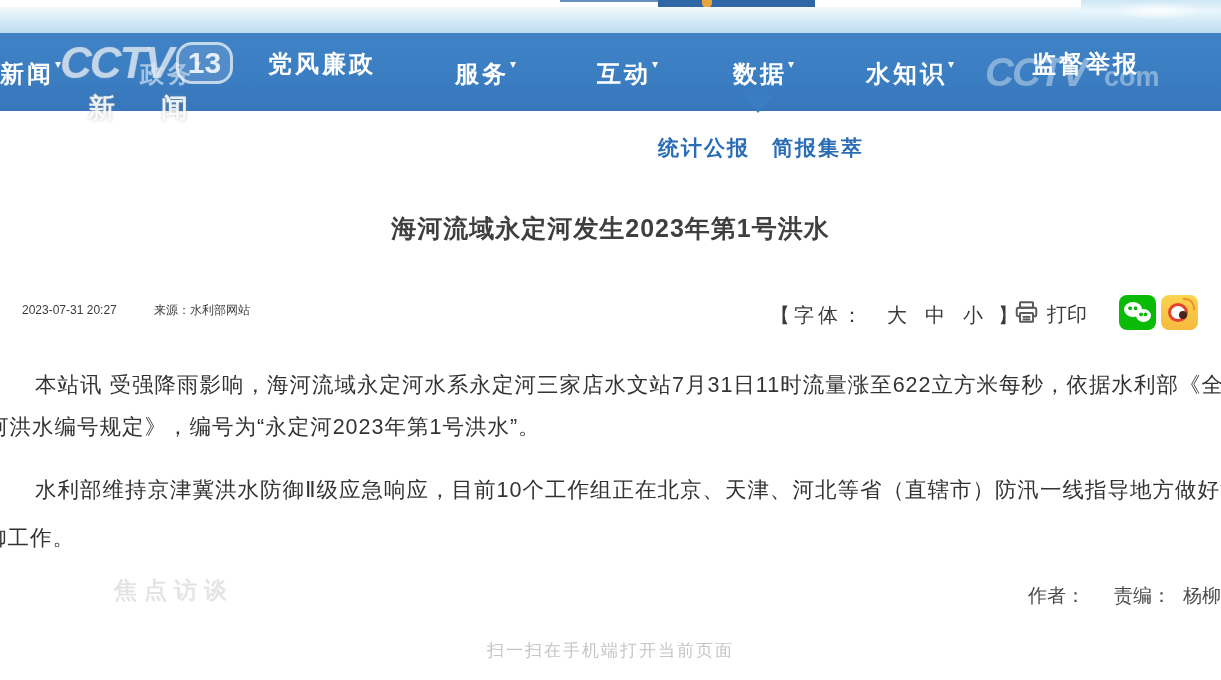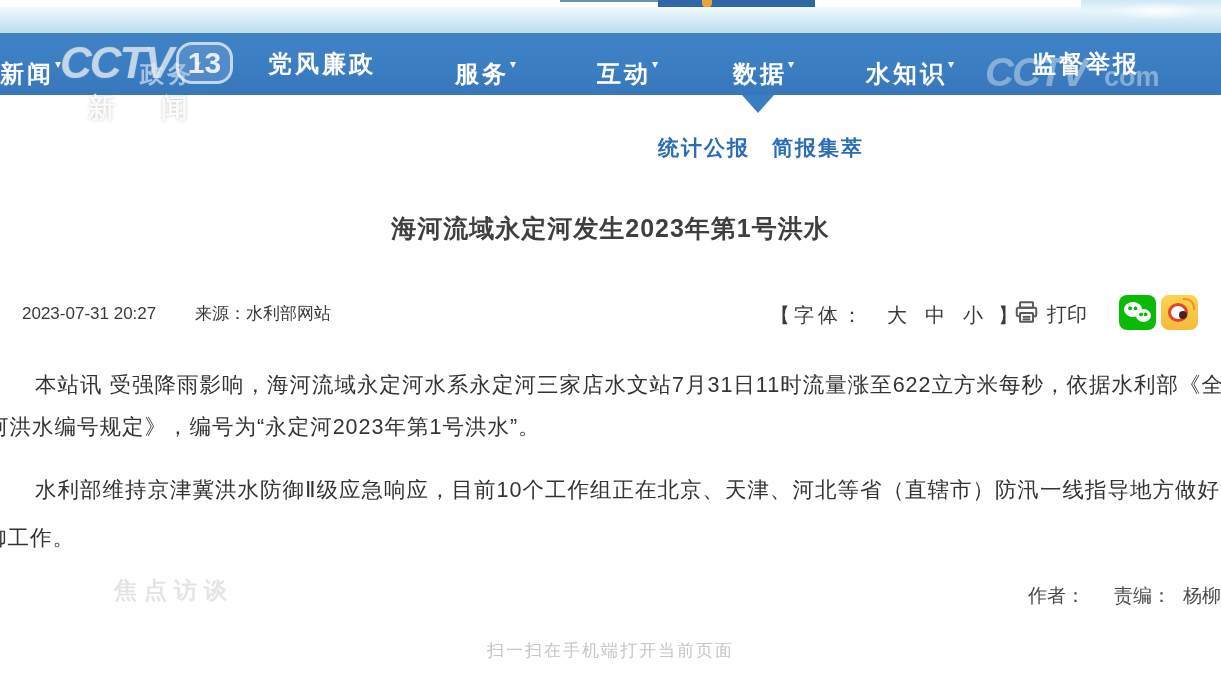"新闻▾" .navbar { height: 62px -> 78px }
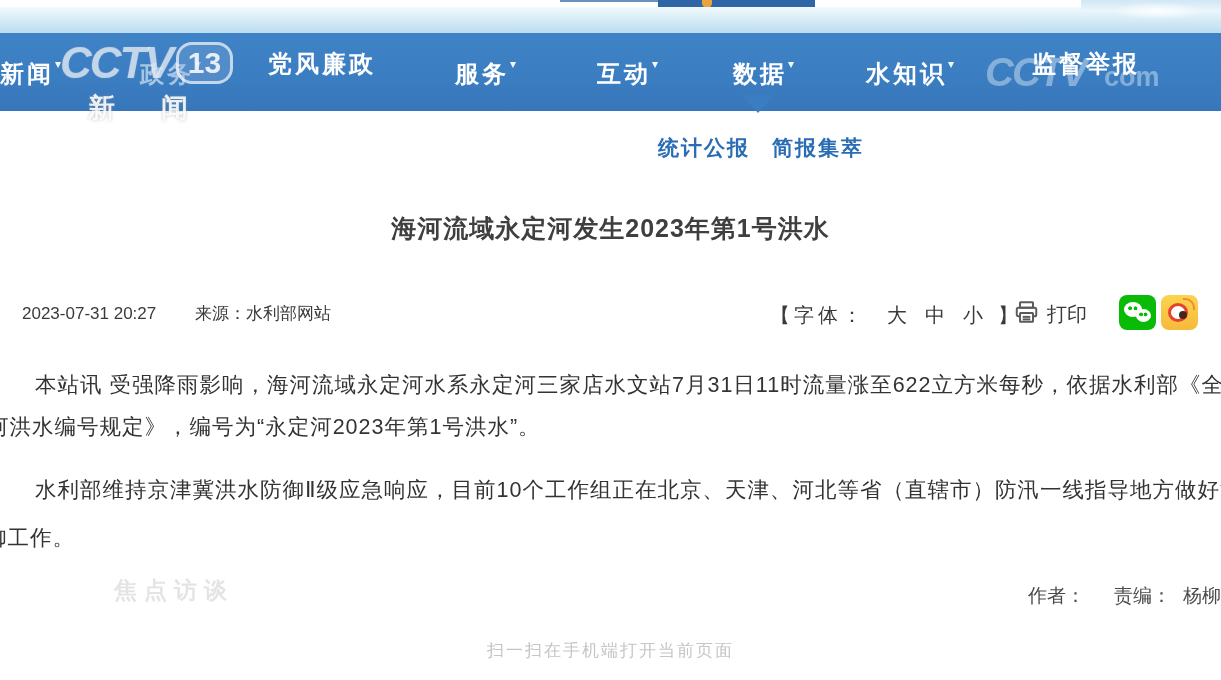"2023-07-31 20:27 来源：水利部网站" .meta-left { font-size: 17px -> 12px }
